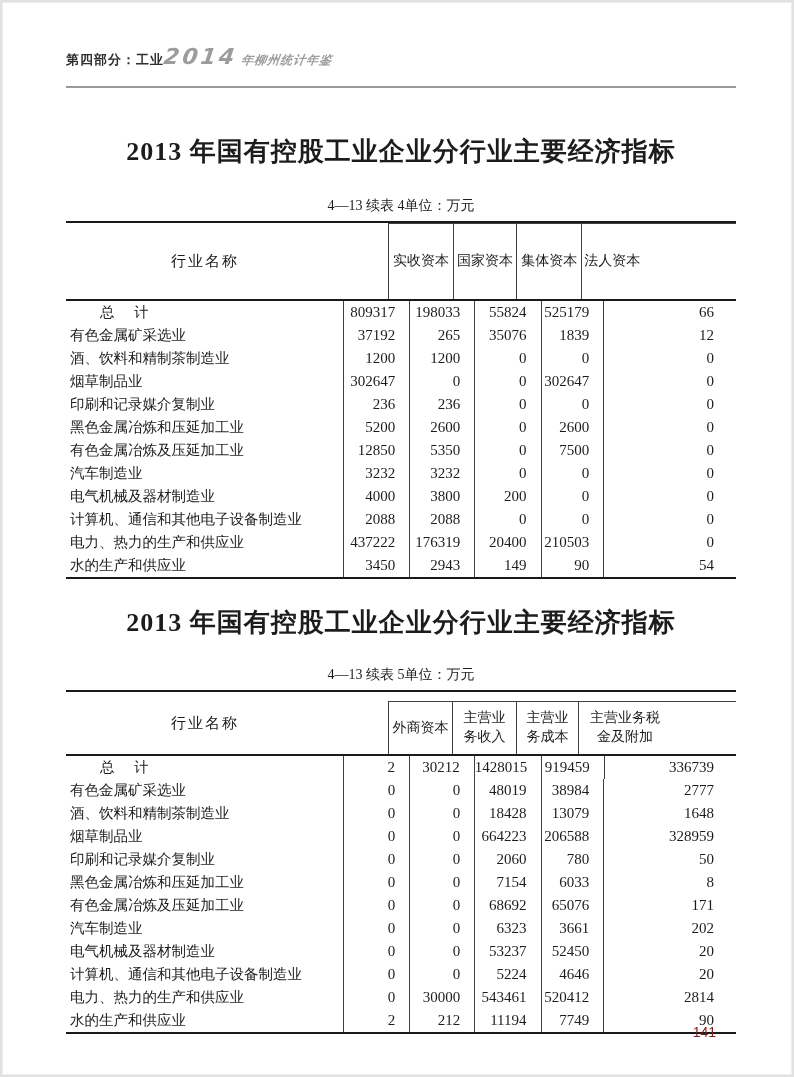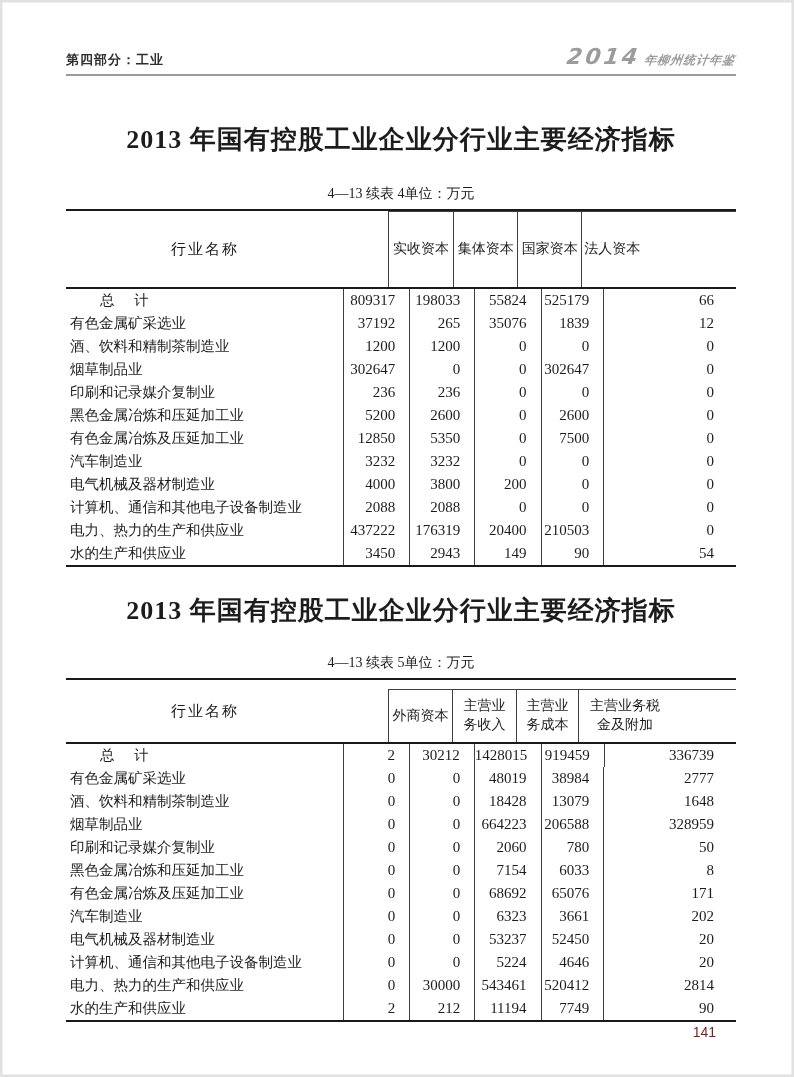"第四部分：工业" .page-header { justify-content: space-between -> none; padding-bottom: 5px -> 17px }
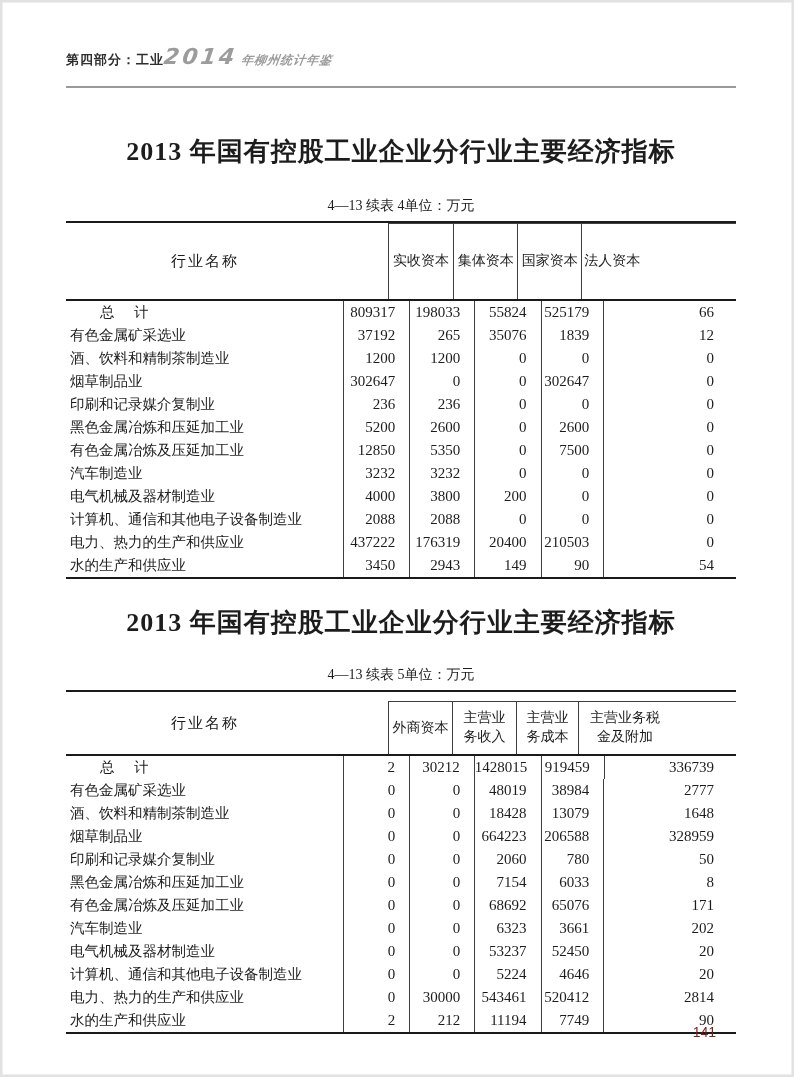"集体资本" div.head-cell { order: before "国家资本" -> after "国家资本" }
